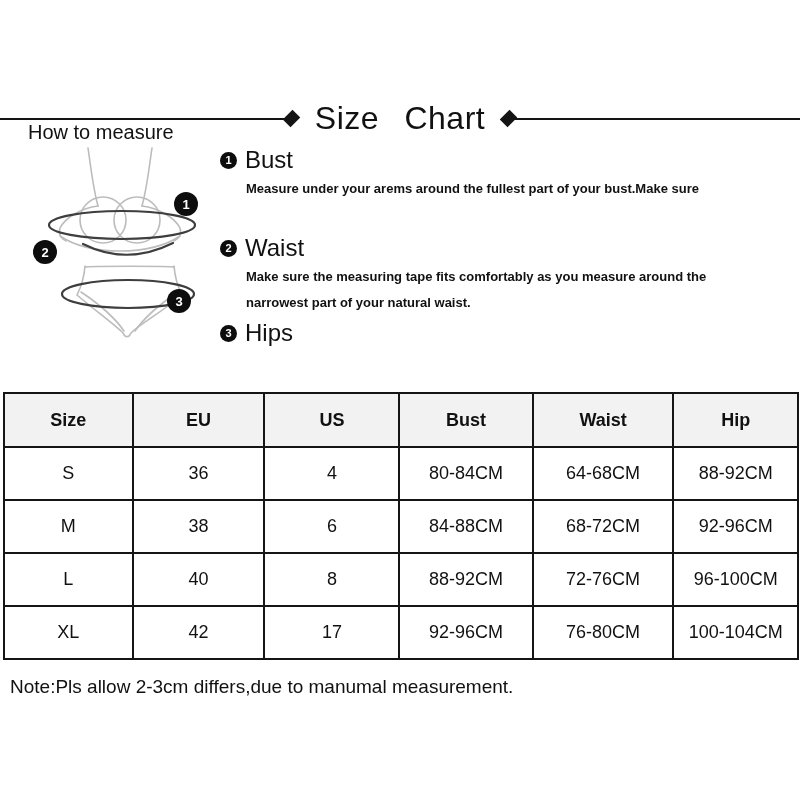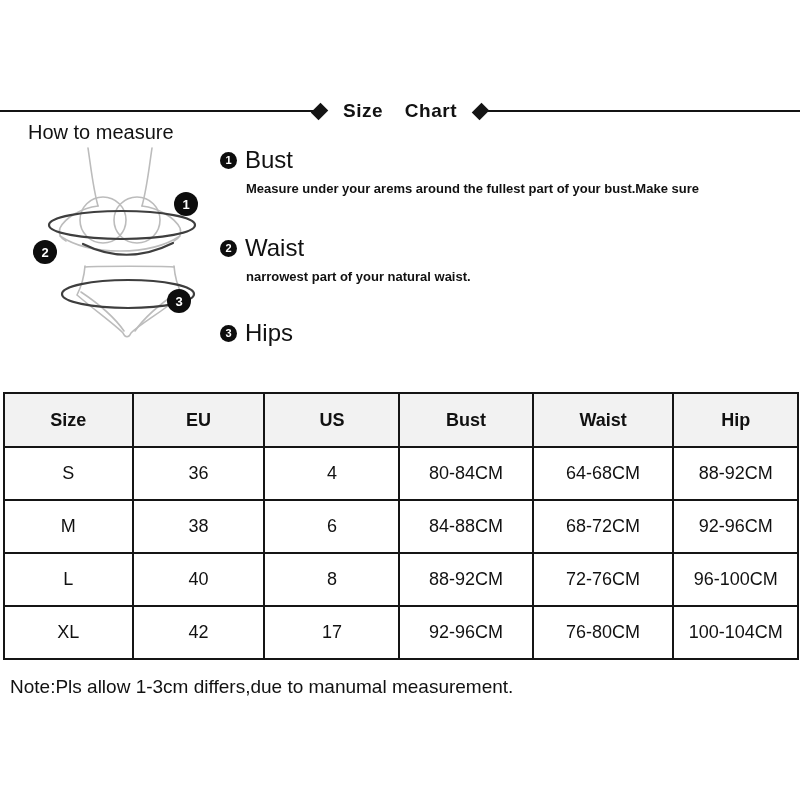"Size Chart" .title { font-size: 19px -> 32px; font-weight: 700 -> 400 }
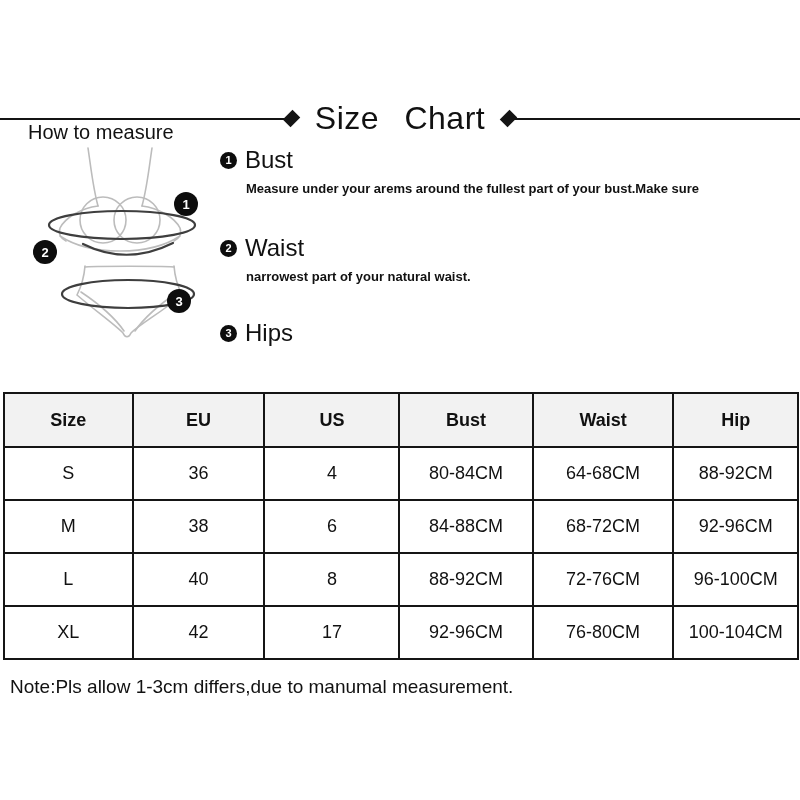"Make sure the measuring tape" div { html: none -> <div>Make sure the measuring tape fits comfortably as you measure around the</div> }
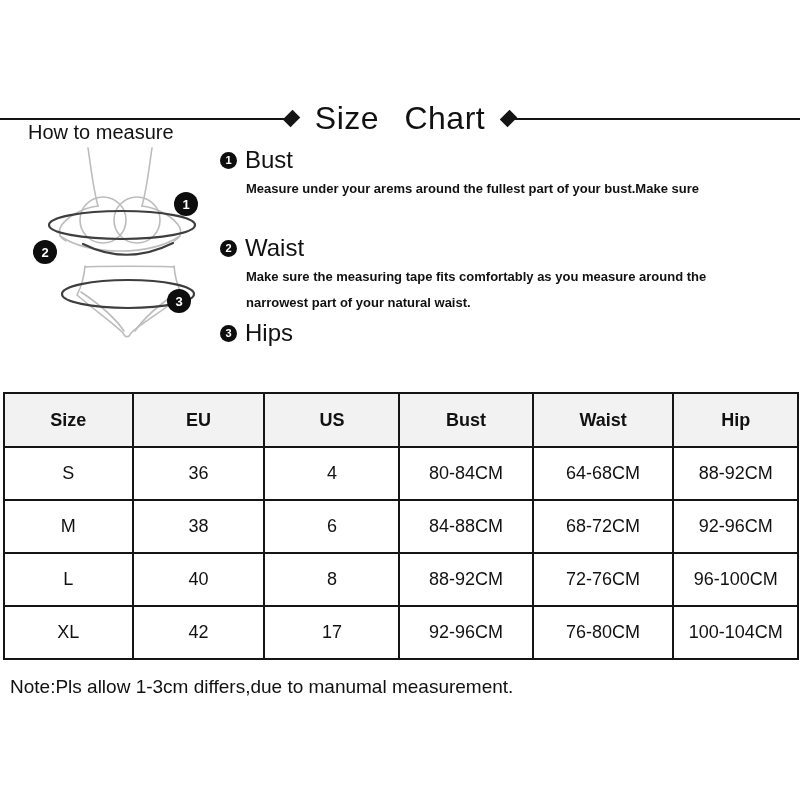"Note:Pls allow 1-3cm differs,due to" div.note { text: 1-3cm -> 2-3cm }
